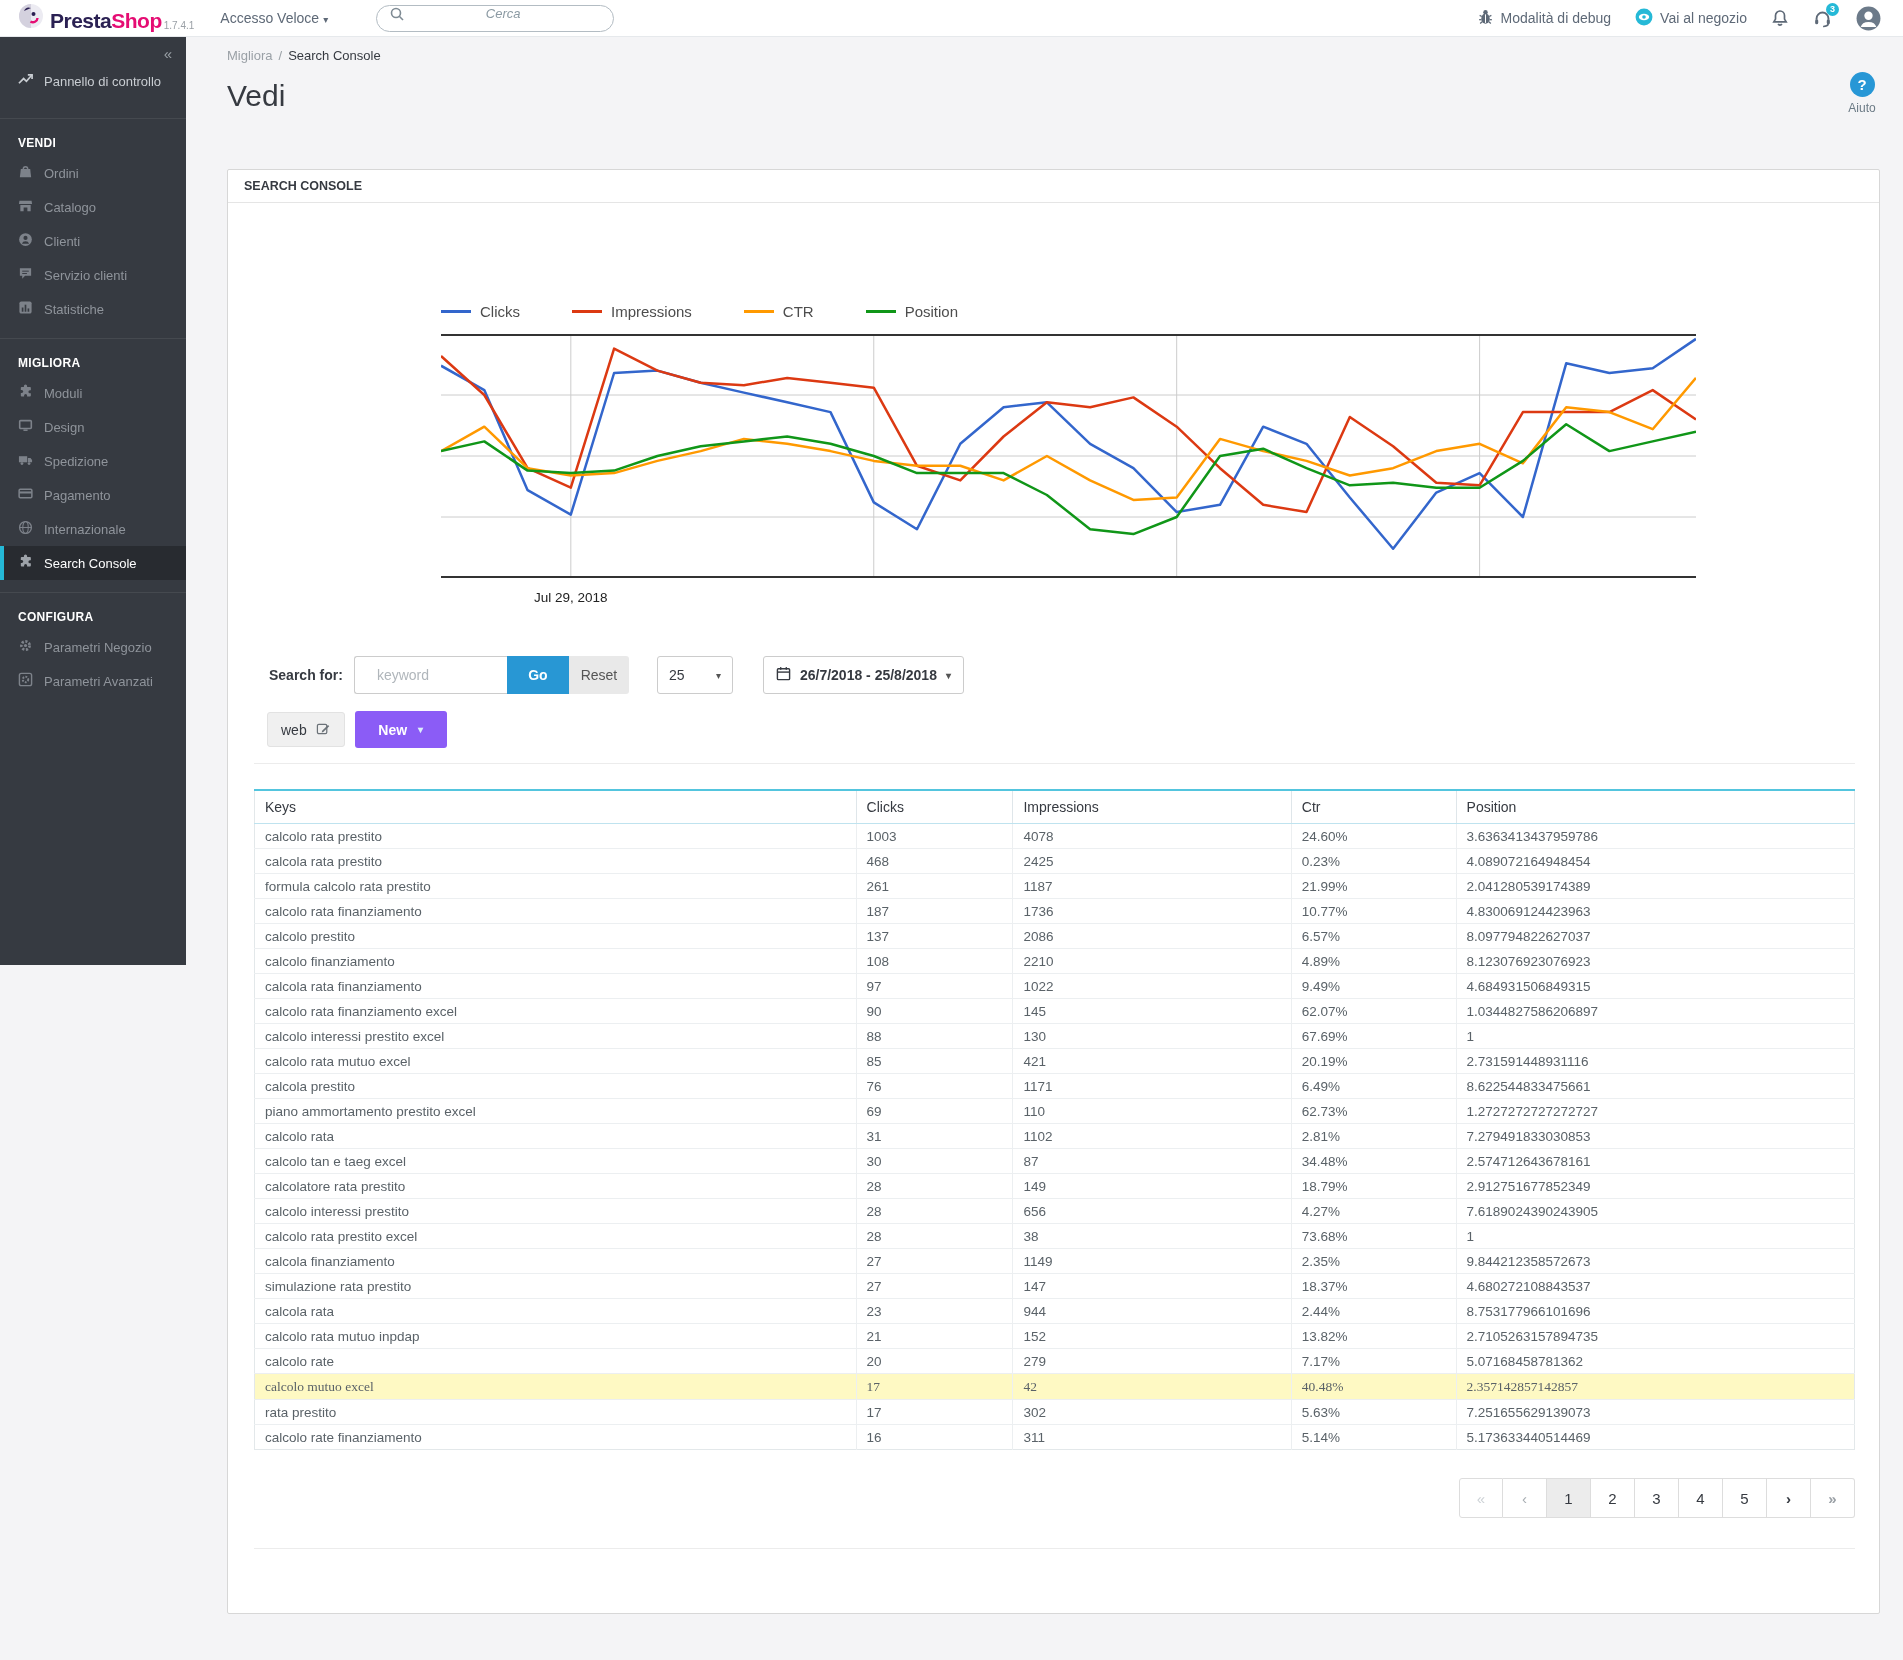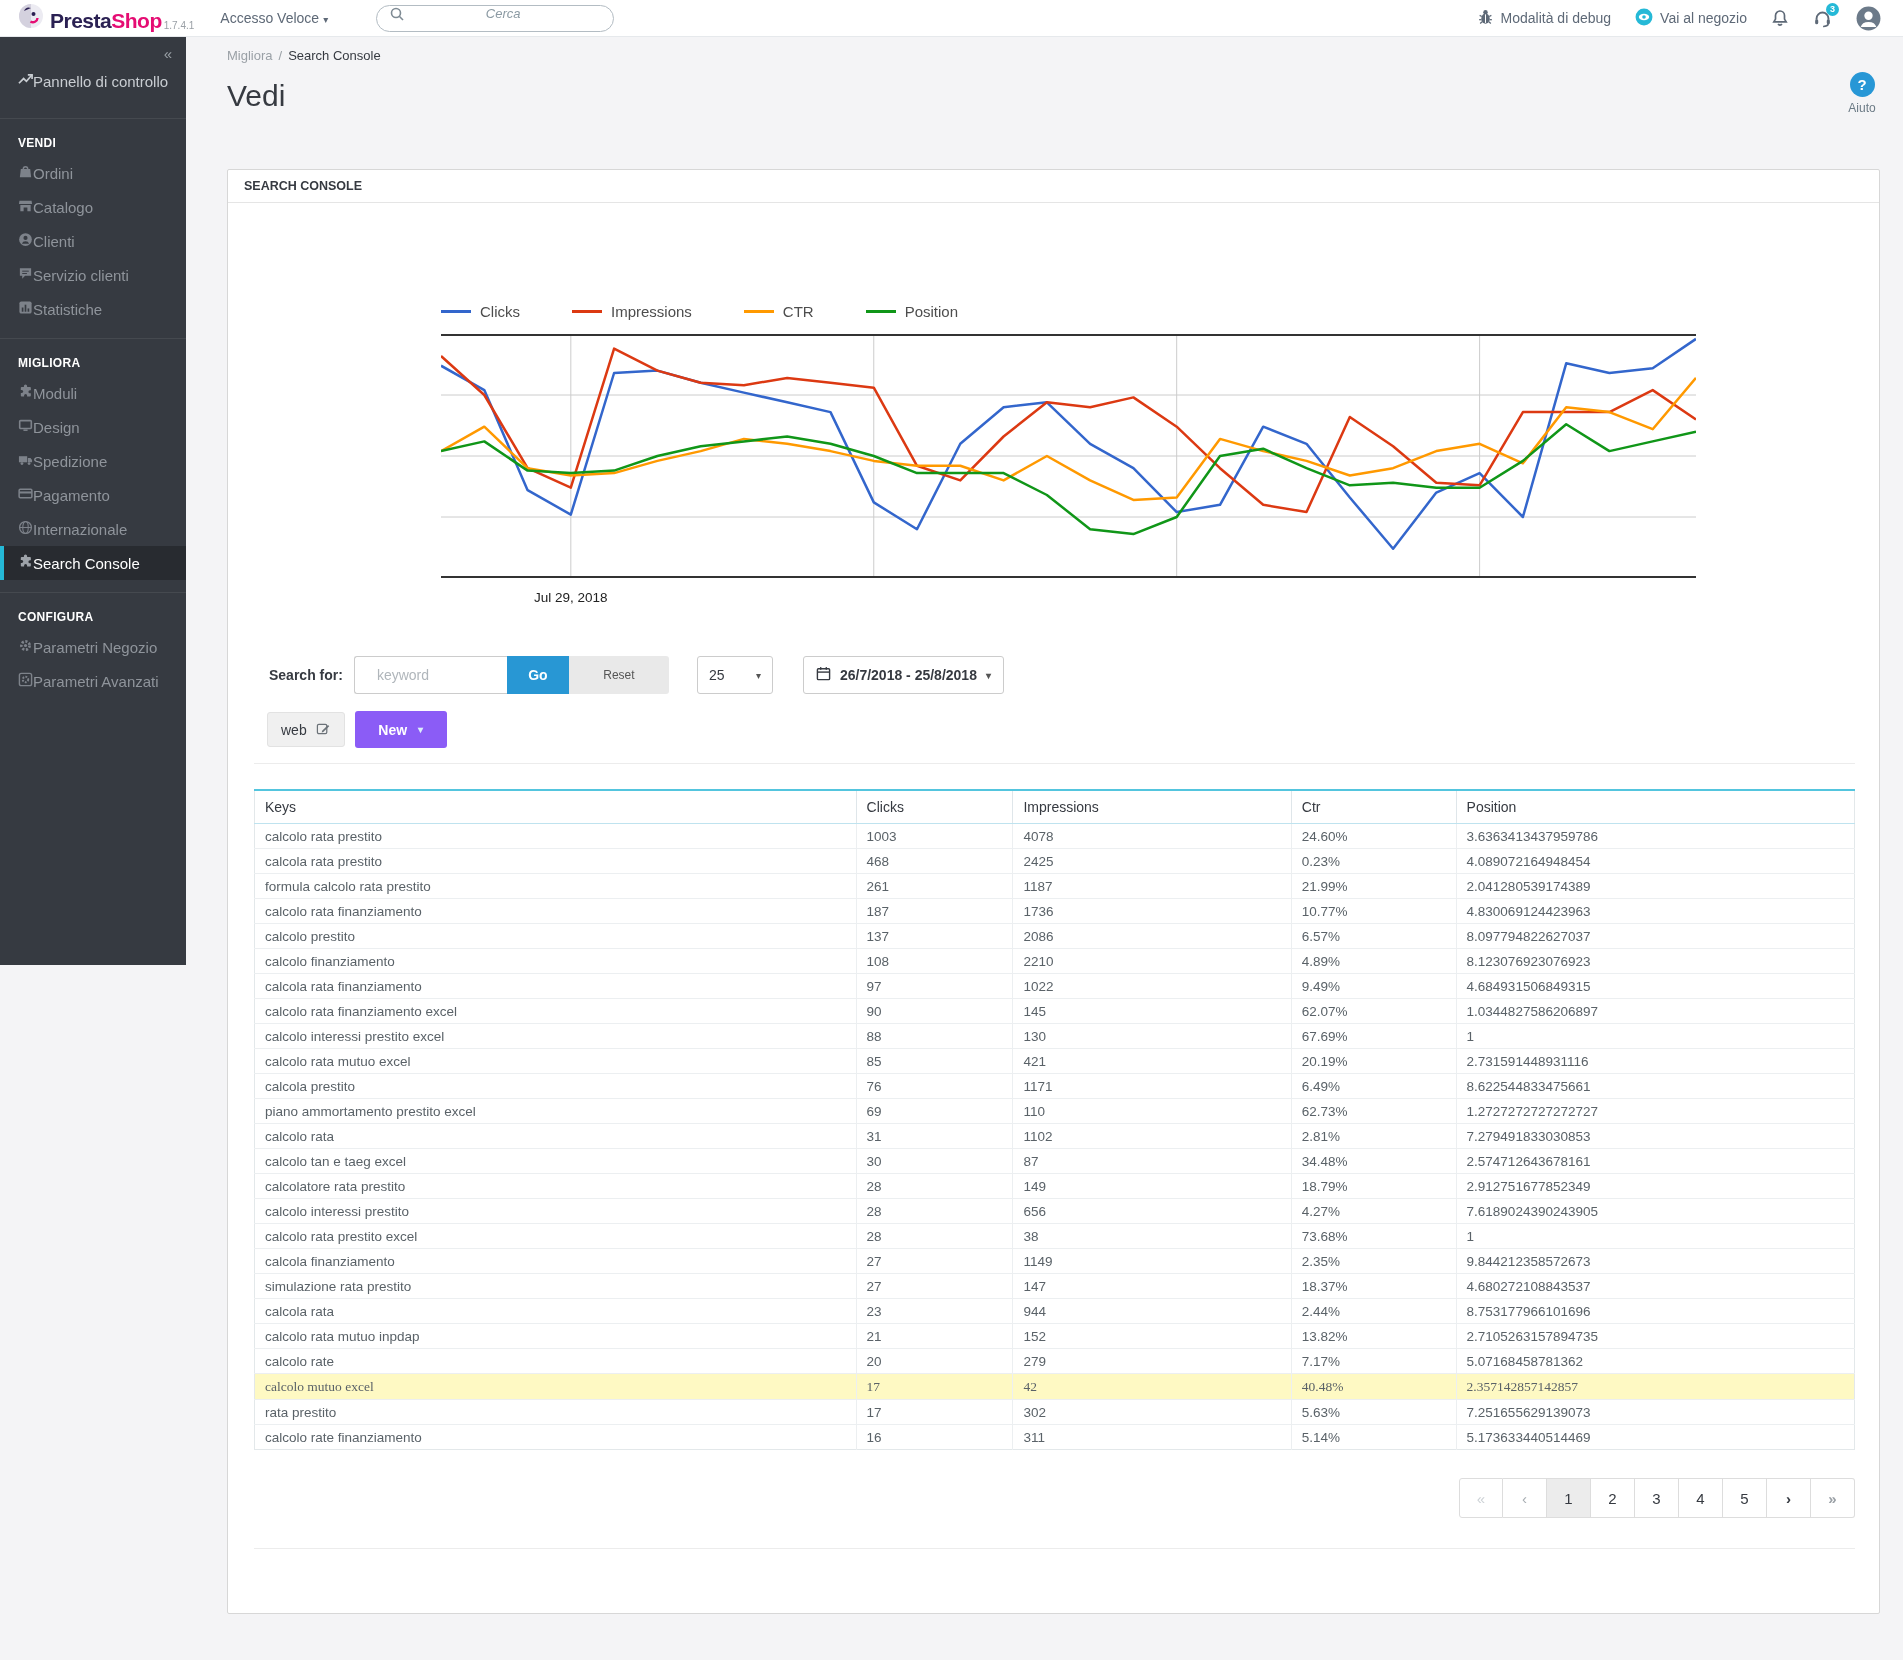"Pannello di controllo" .side-item { font-size: 15px -> 13px; gap: none -> 11px }
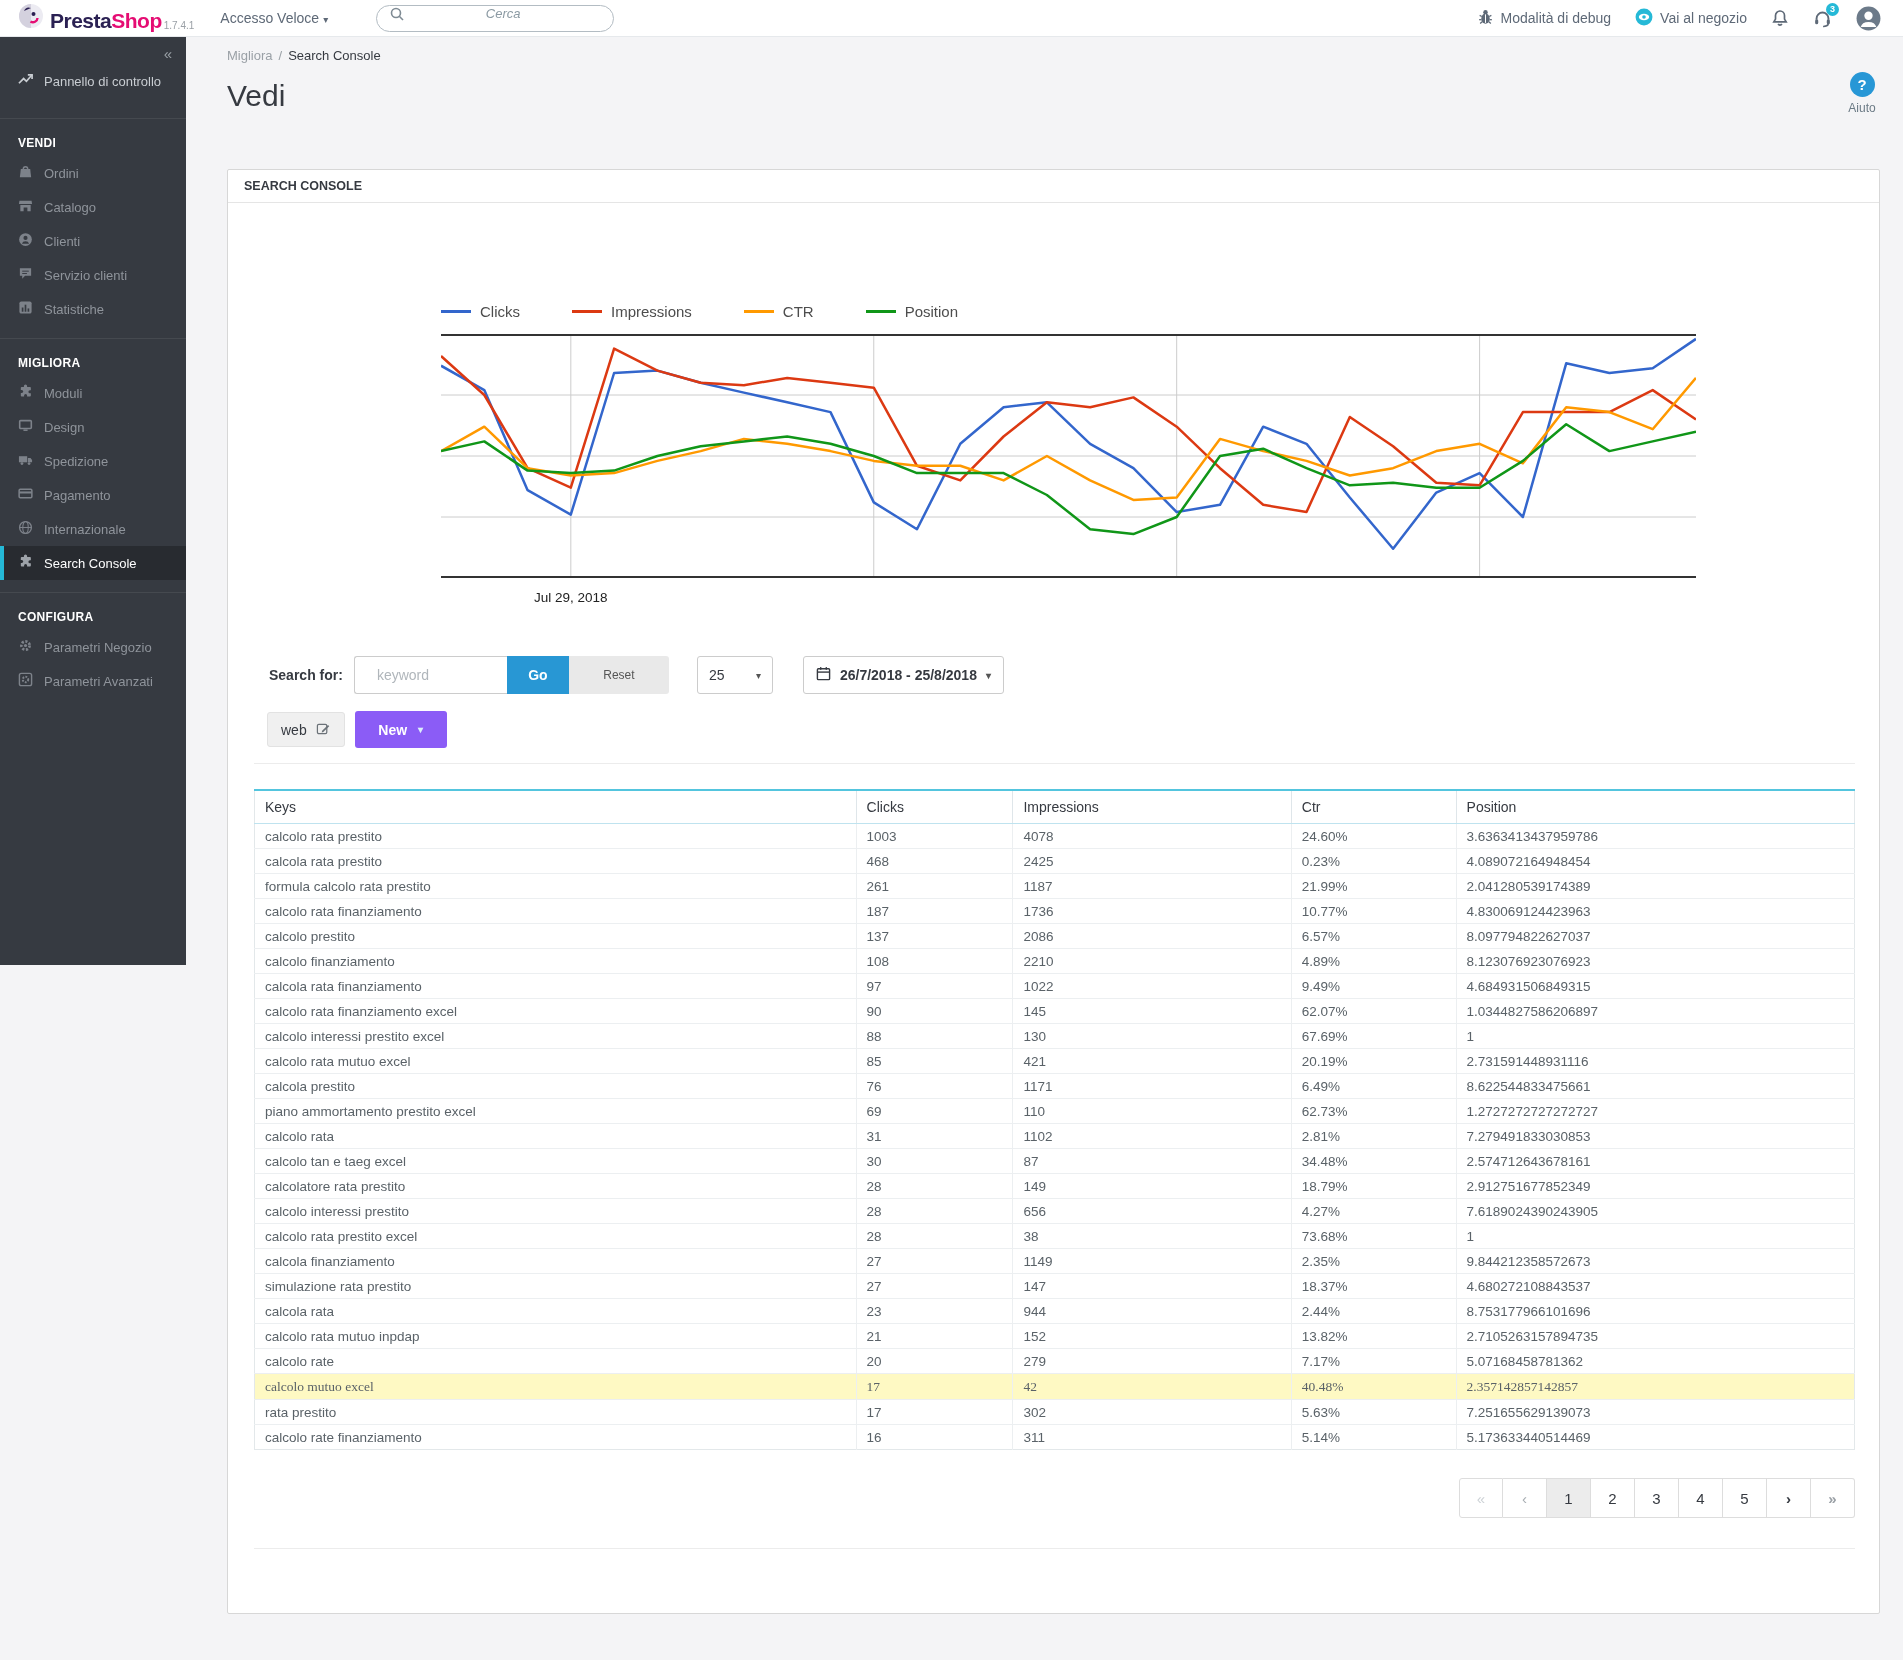"Reset" .reset-btn { font-size: 12px -> 14px; width: 100px -> 60px }
